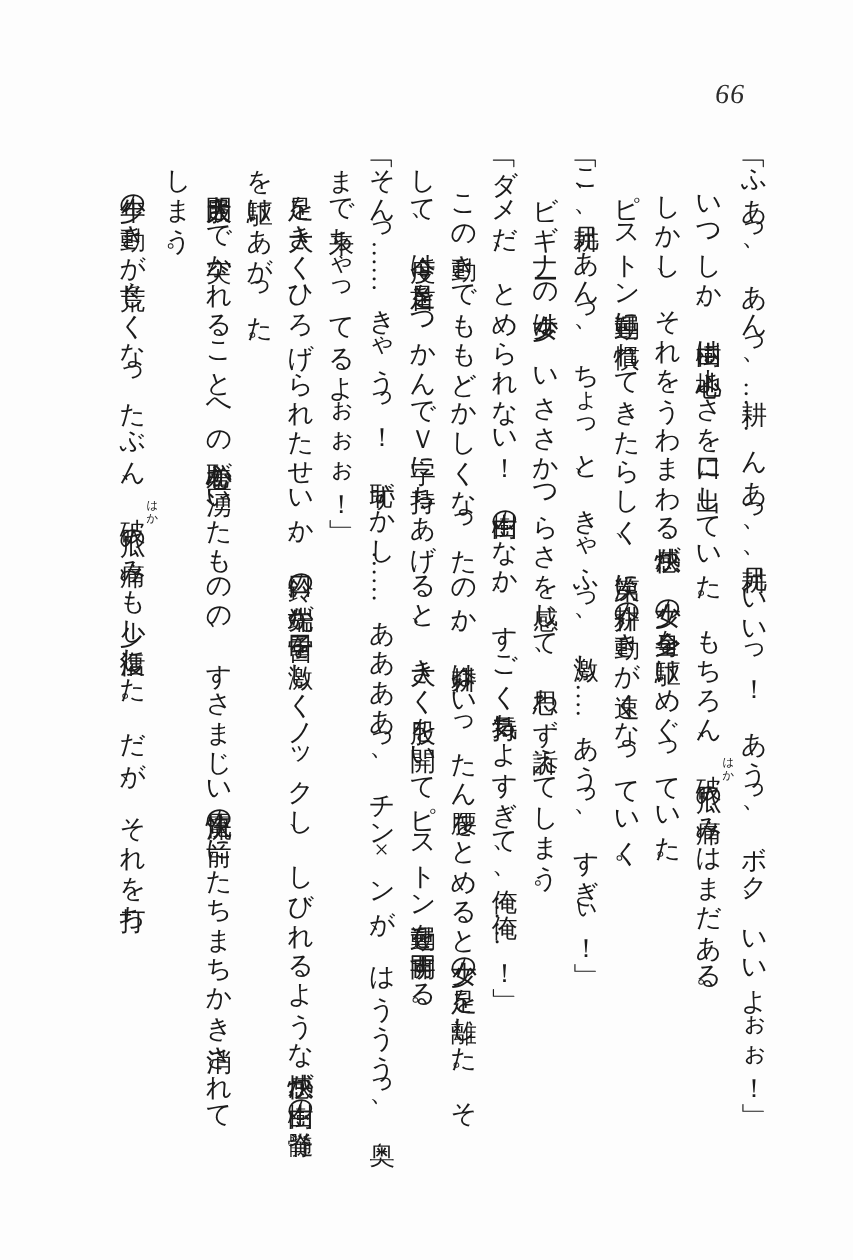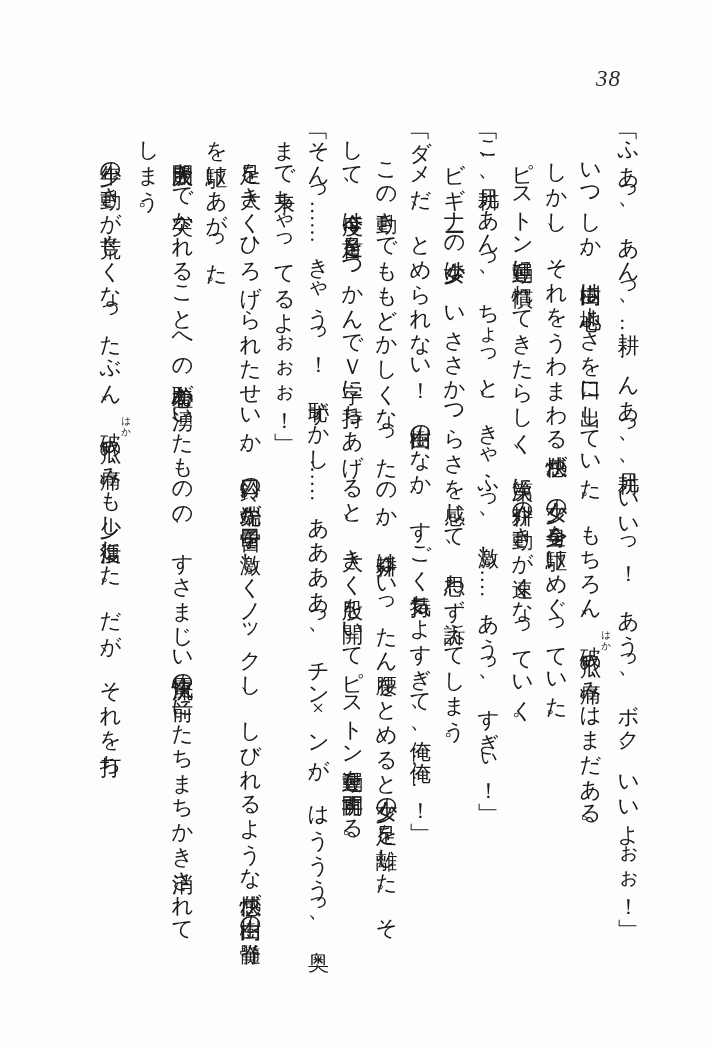"38" div.page-number { text: 38 -> 66 }
